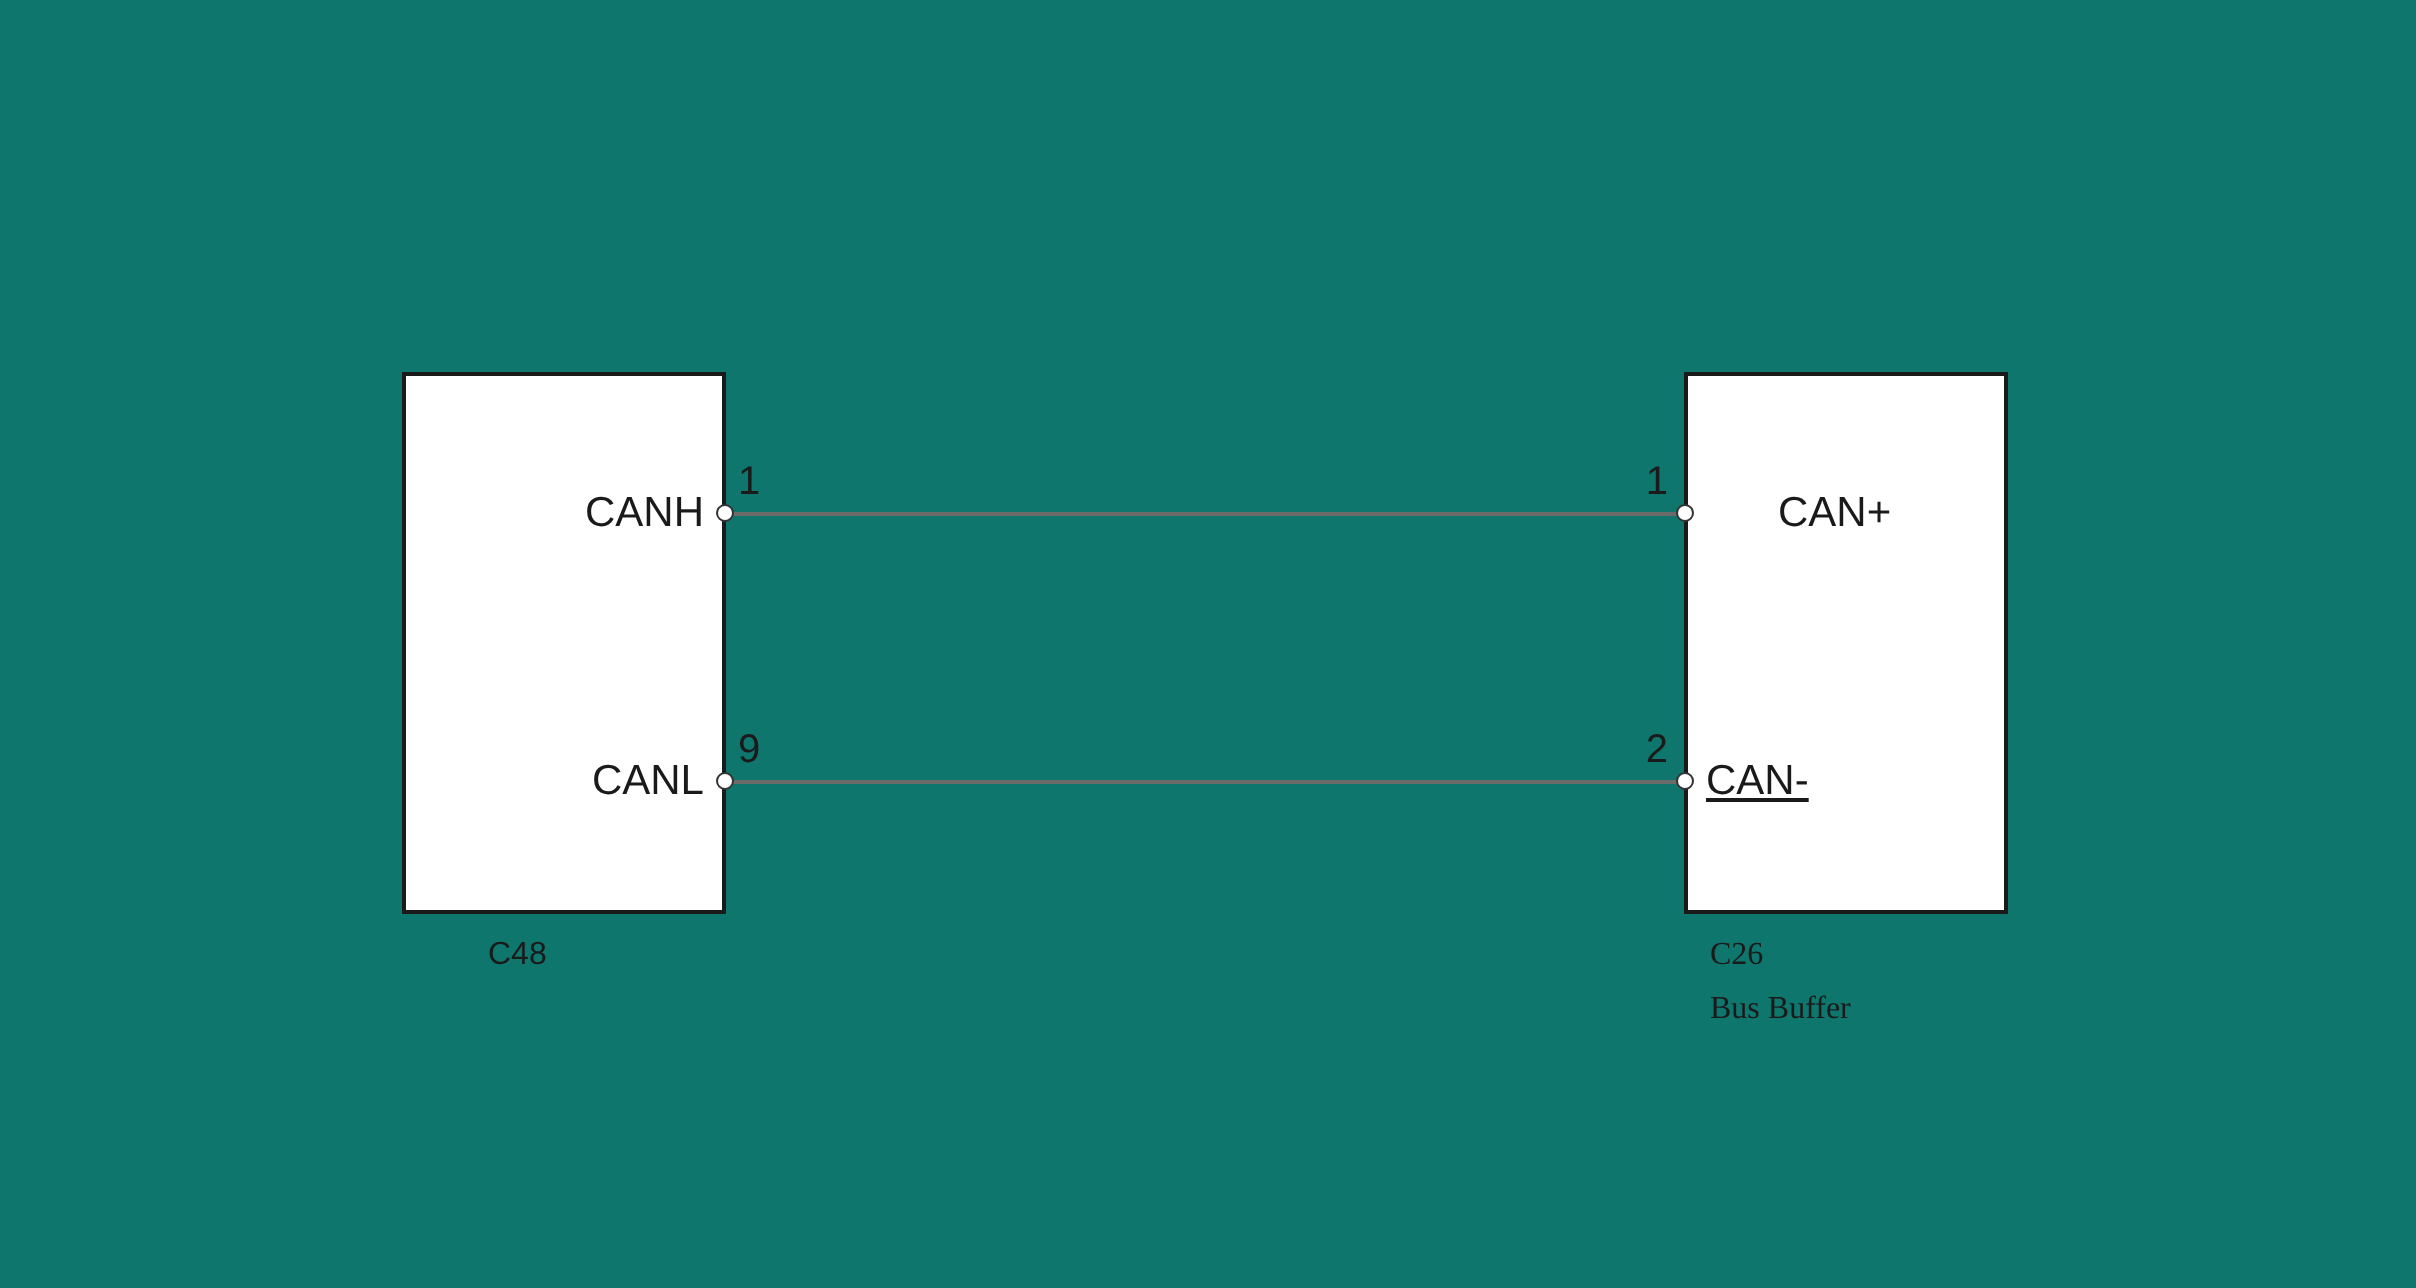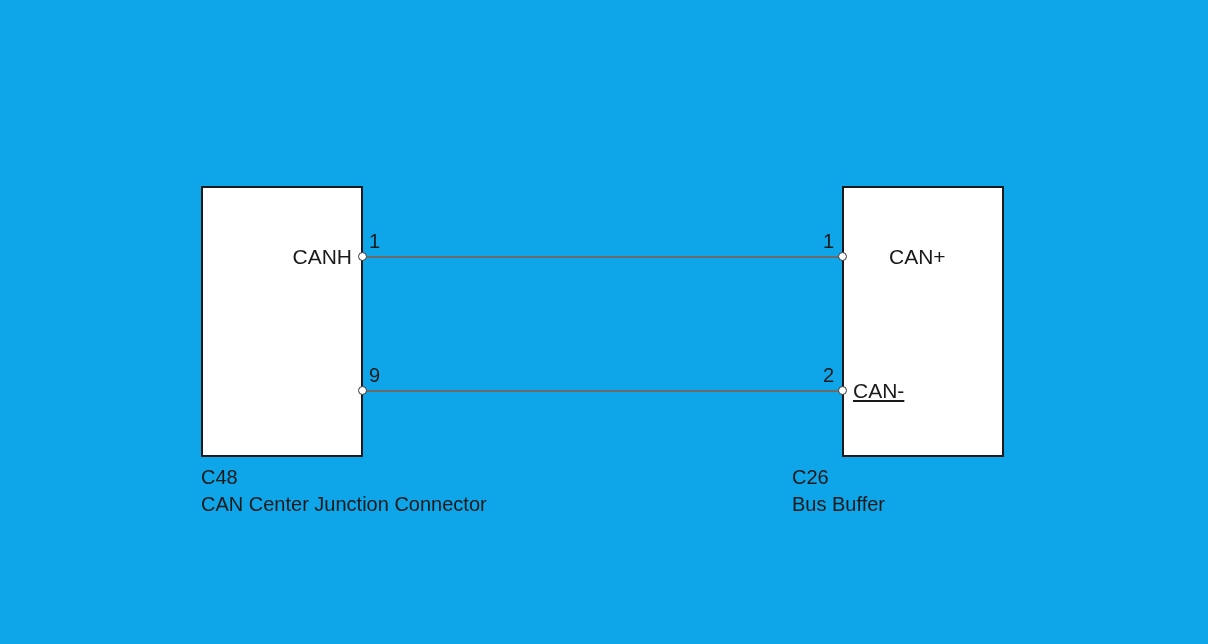"CANH" #diagram { background: #0ea5e9 -> #0f766e }
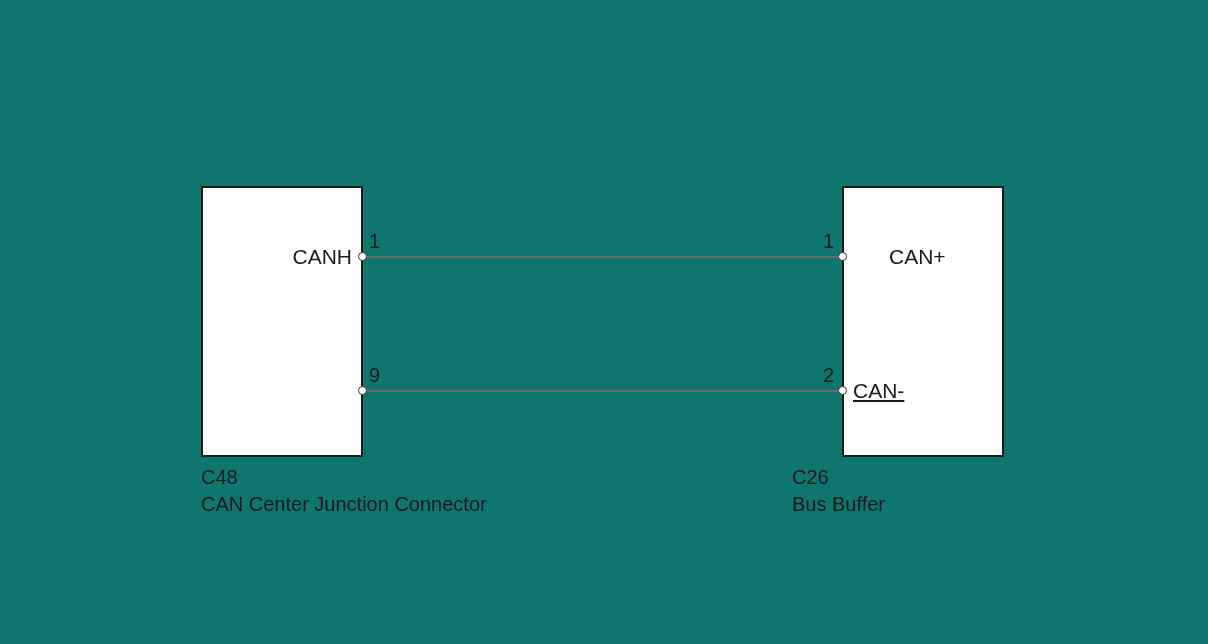"CANL" div.port-label { html: none -> <div>CANL</div> }
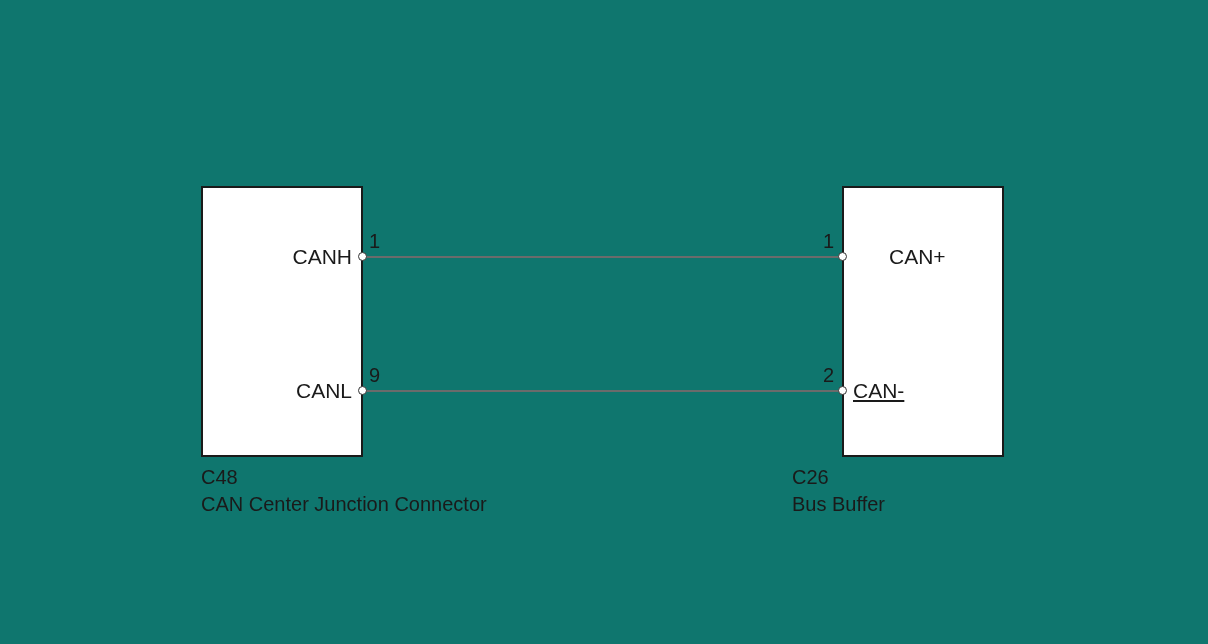"C48" .caption { font-size: 20px -> 16px; margin-left: none -> 43px }
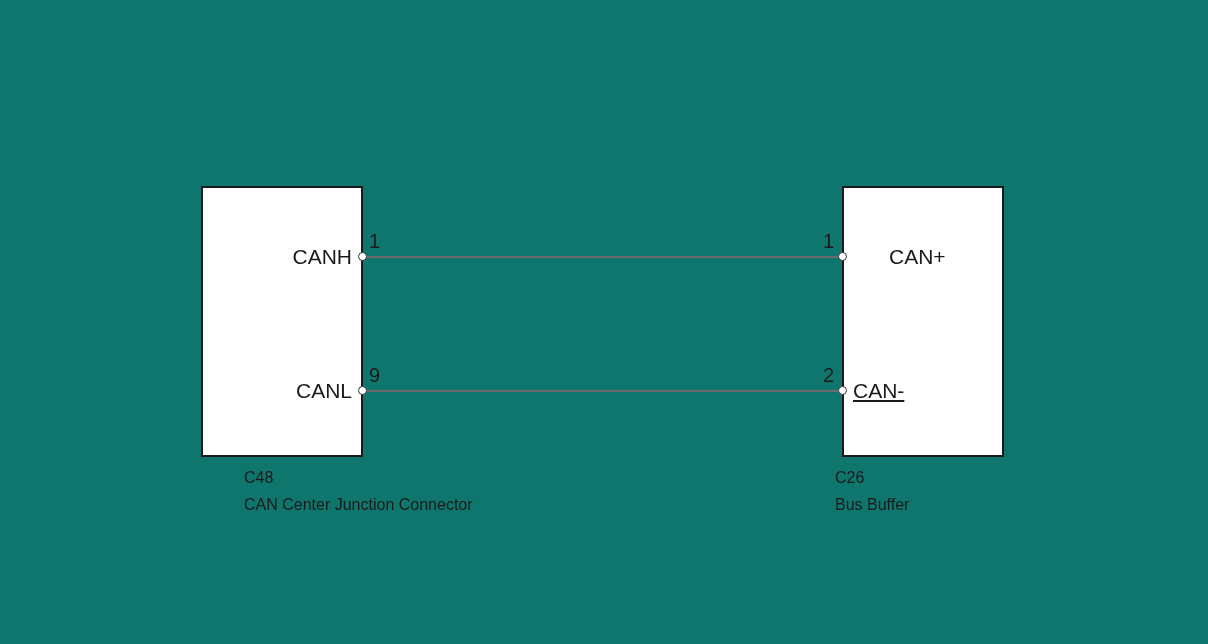"C26" #caption-right { font-family: none -> Liberation Serif, serif; left: 792px -> 812px }
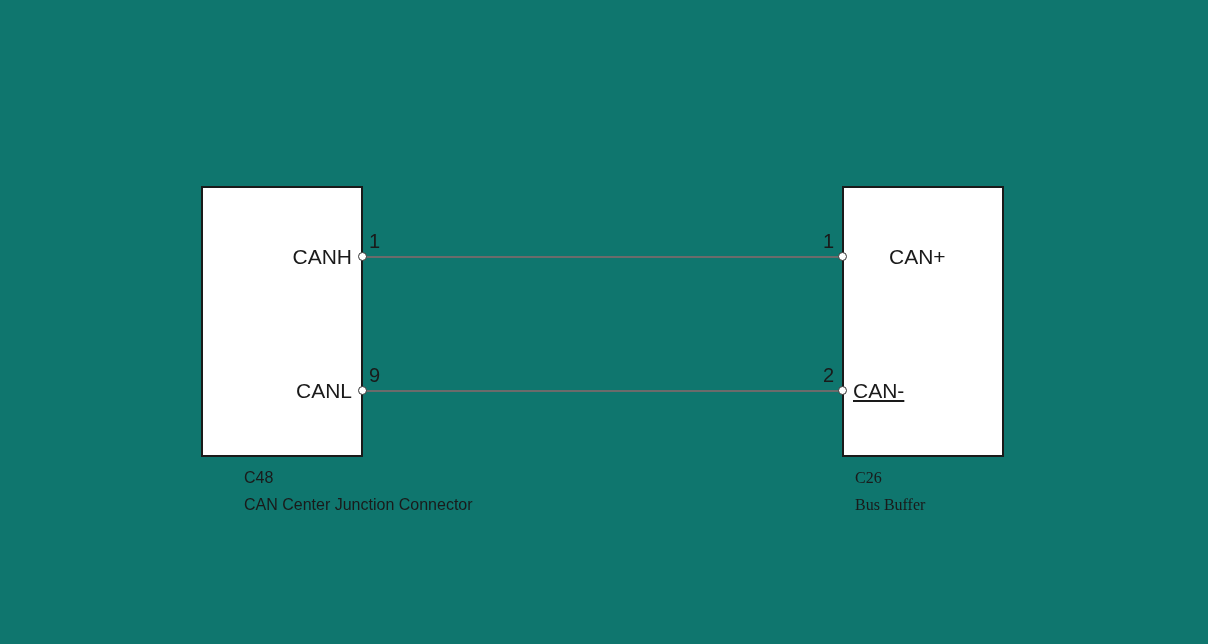"CAN Center Junction Connector" span.caption-name { html: <span>CAN Center Junction Connector</span> -> none }
